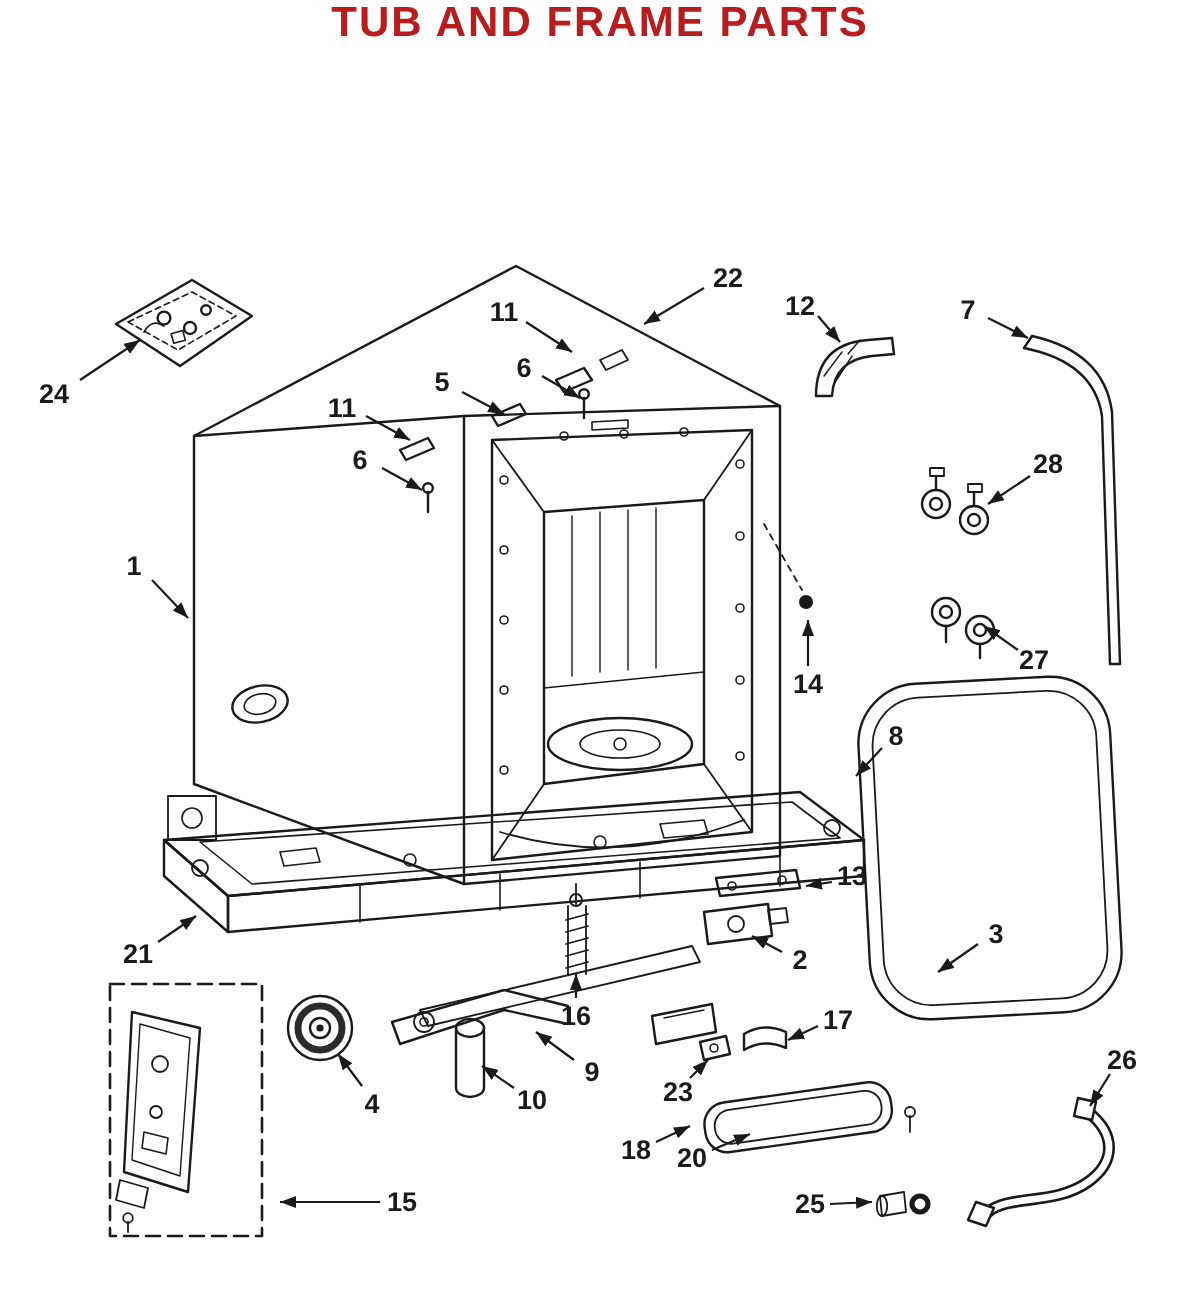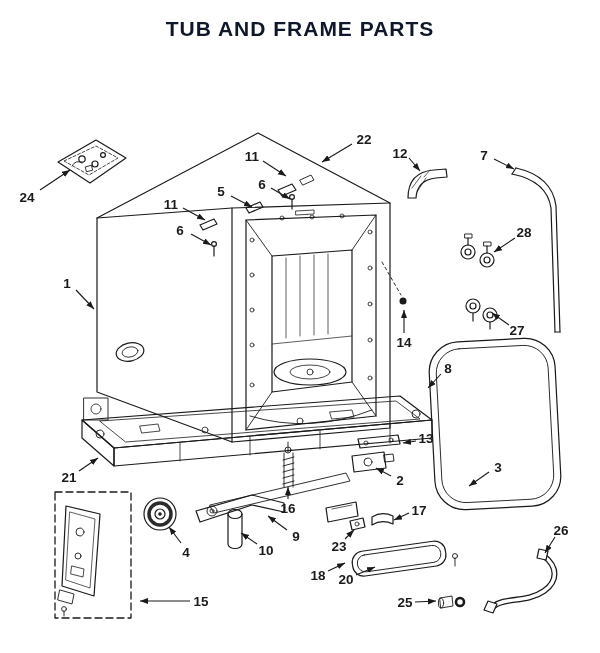"TUB AND FRAME PARTS" .page-title { color: #0f172a -> #b91c1c; top: 17px -> 0 }
